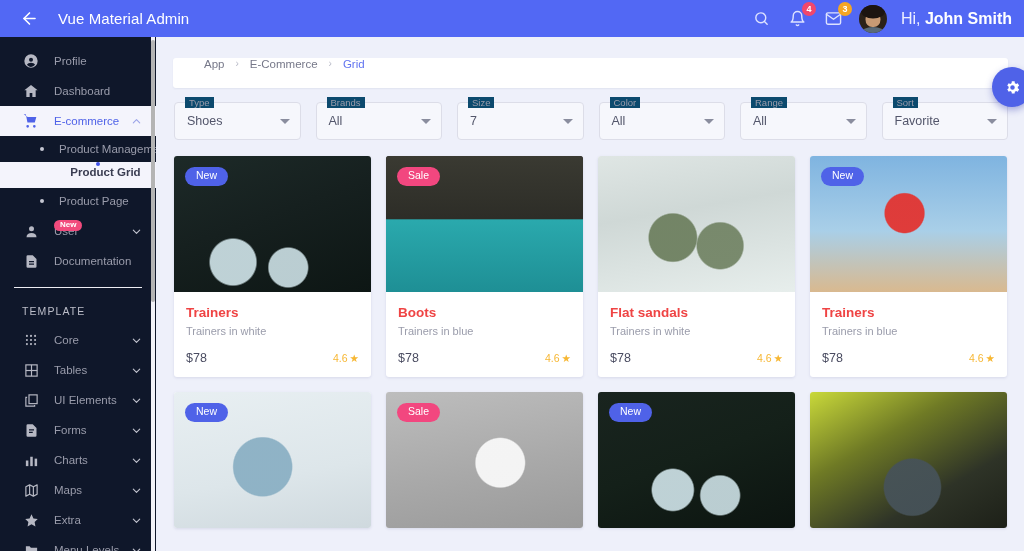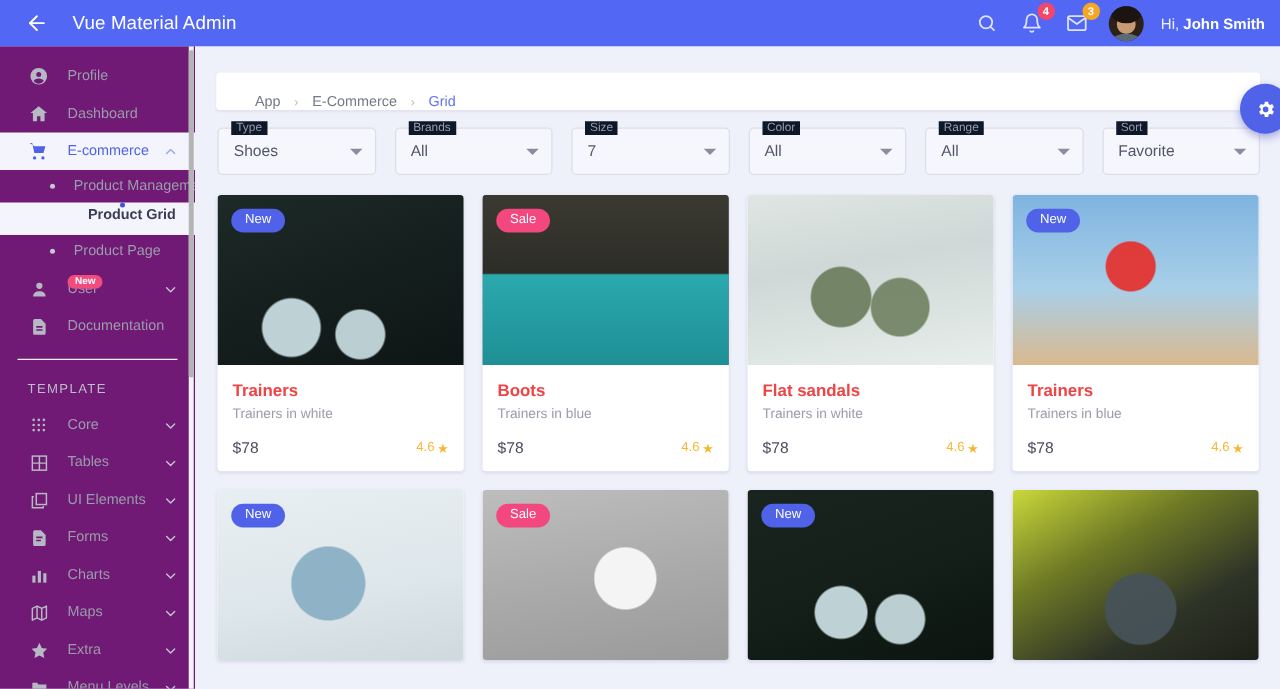"Hi, John Smith" .greeting { font-size: 12px -> 16px }
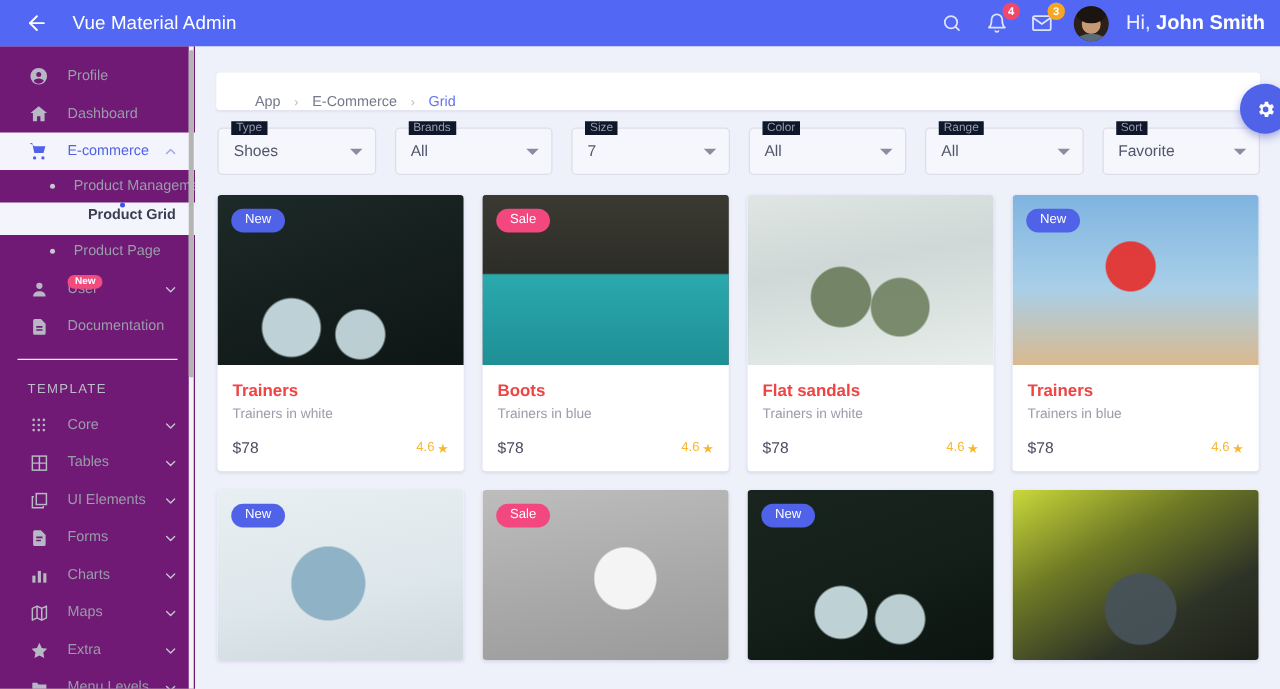"Profile" .sidebar { background: #701a75 -> #0f172a }
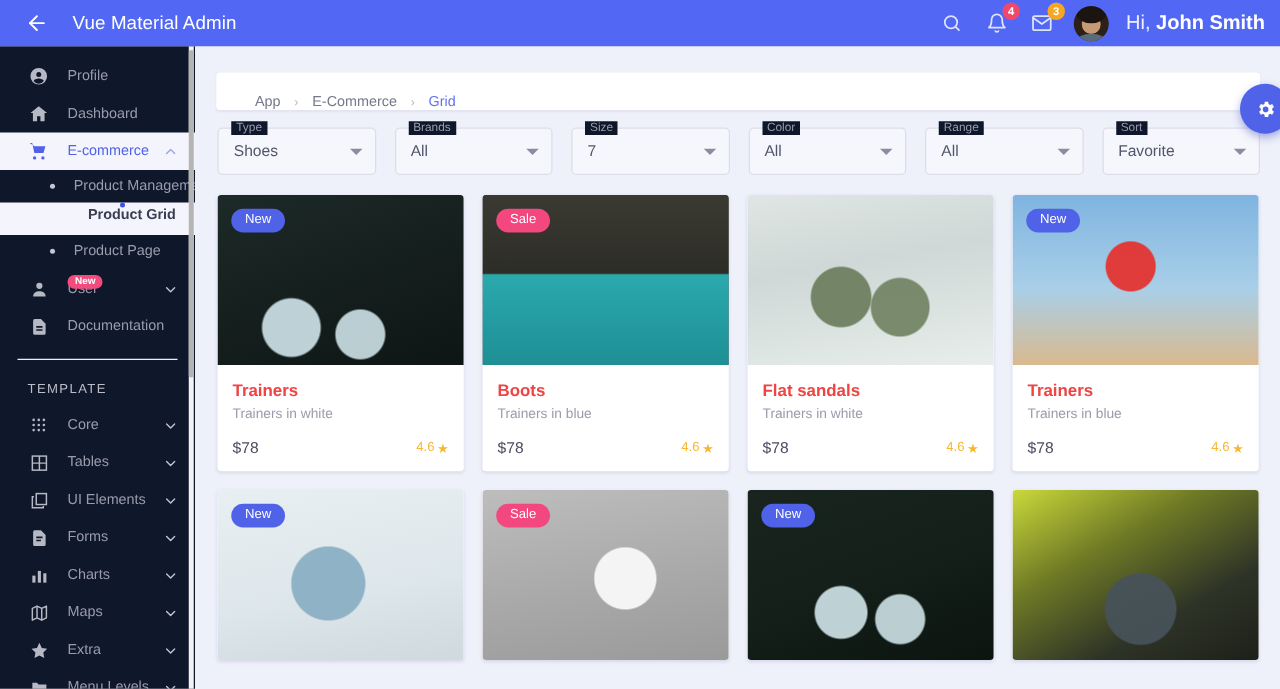"App" .breadcrumb-card { align-items: flex-end -> flex-start }
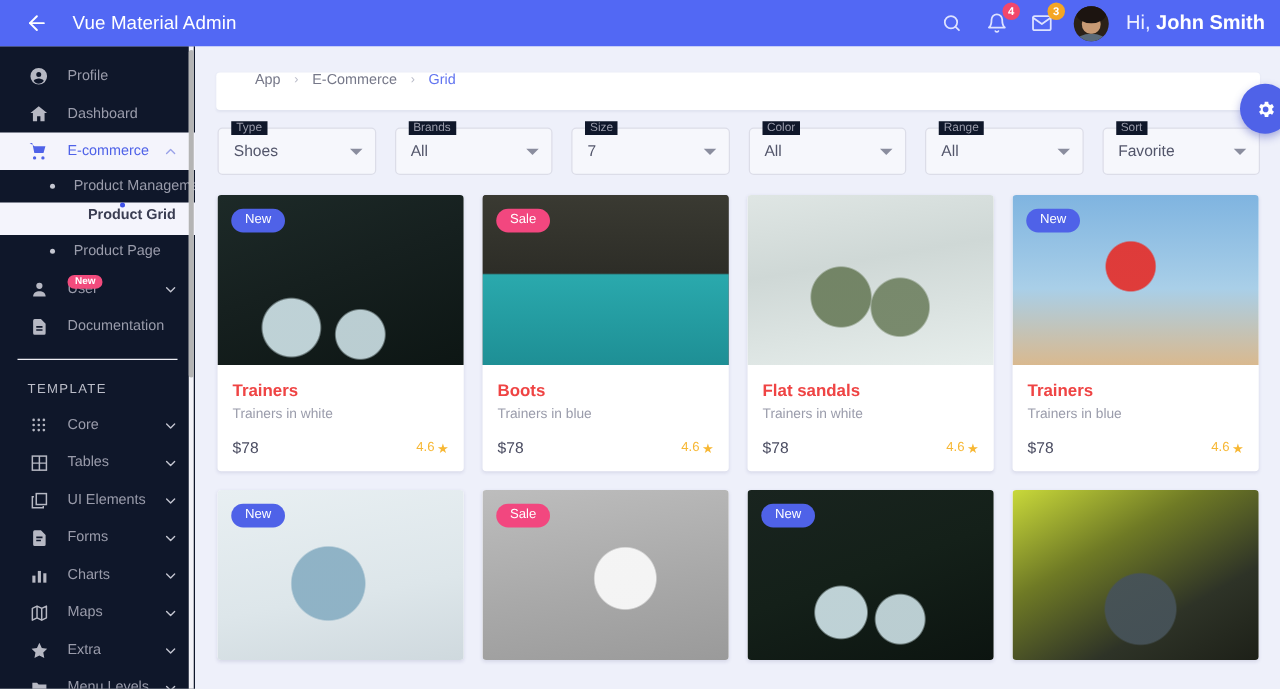"Type" .select-field .fl-label { background: #0f172a -> #0c4a6e }
